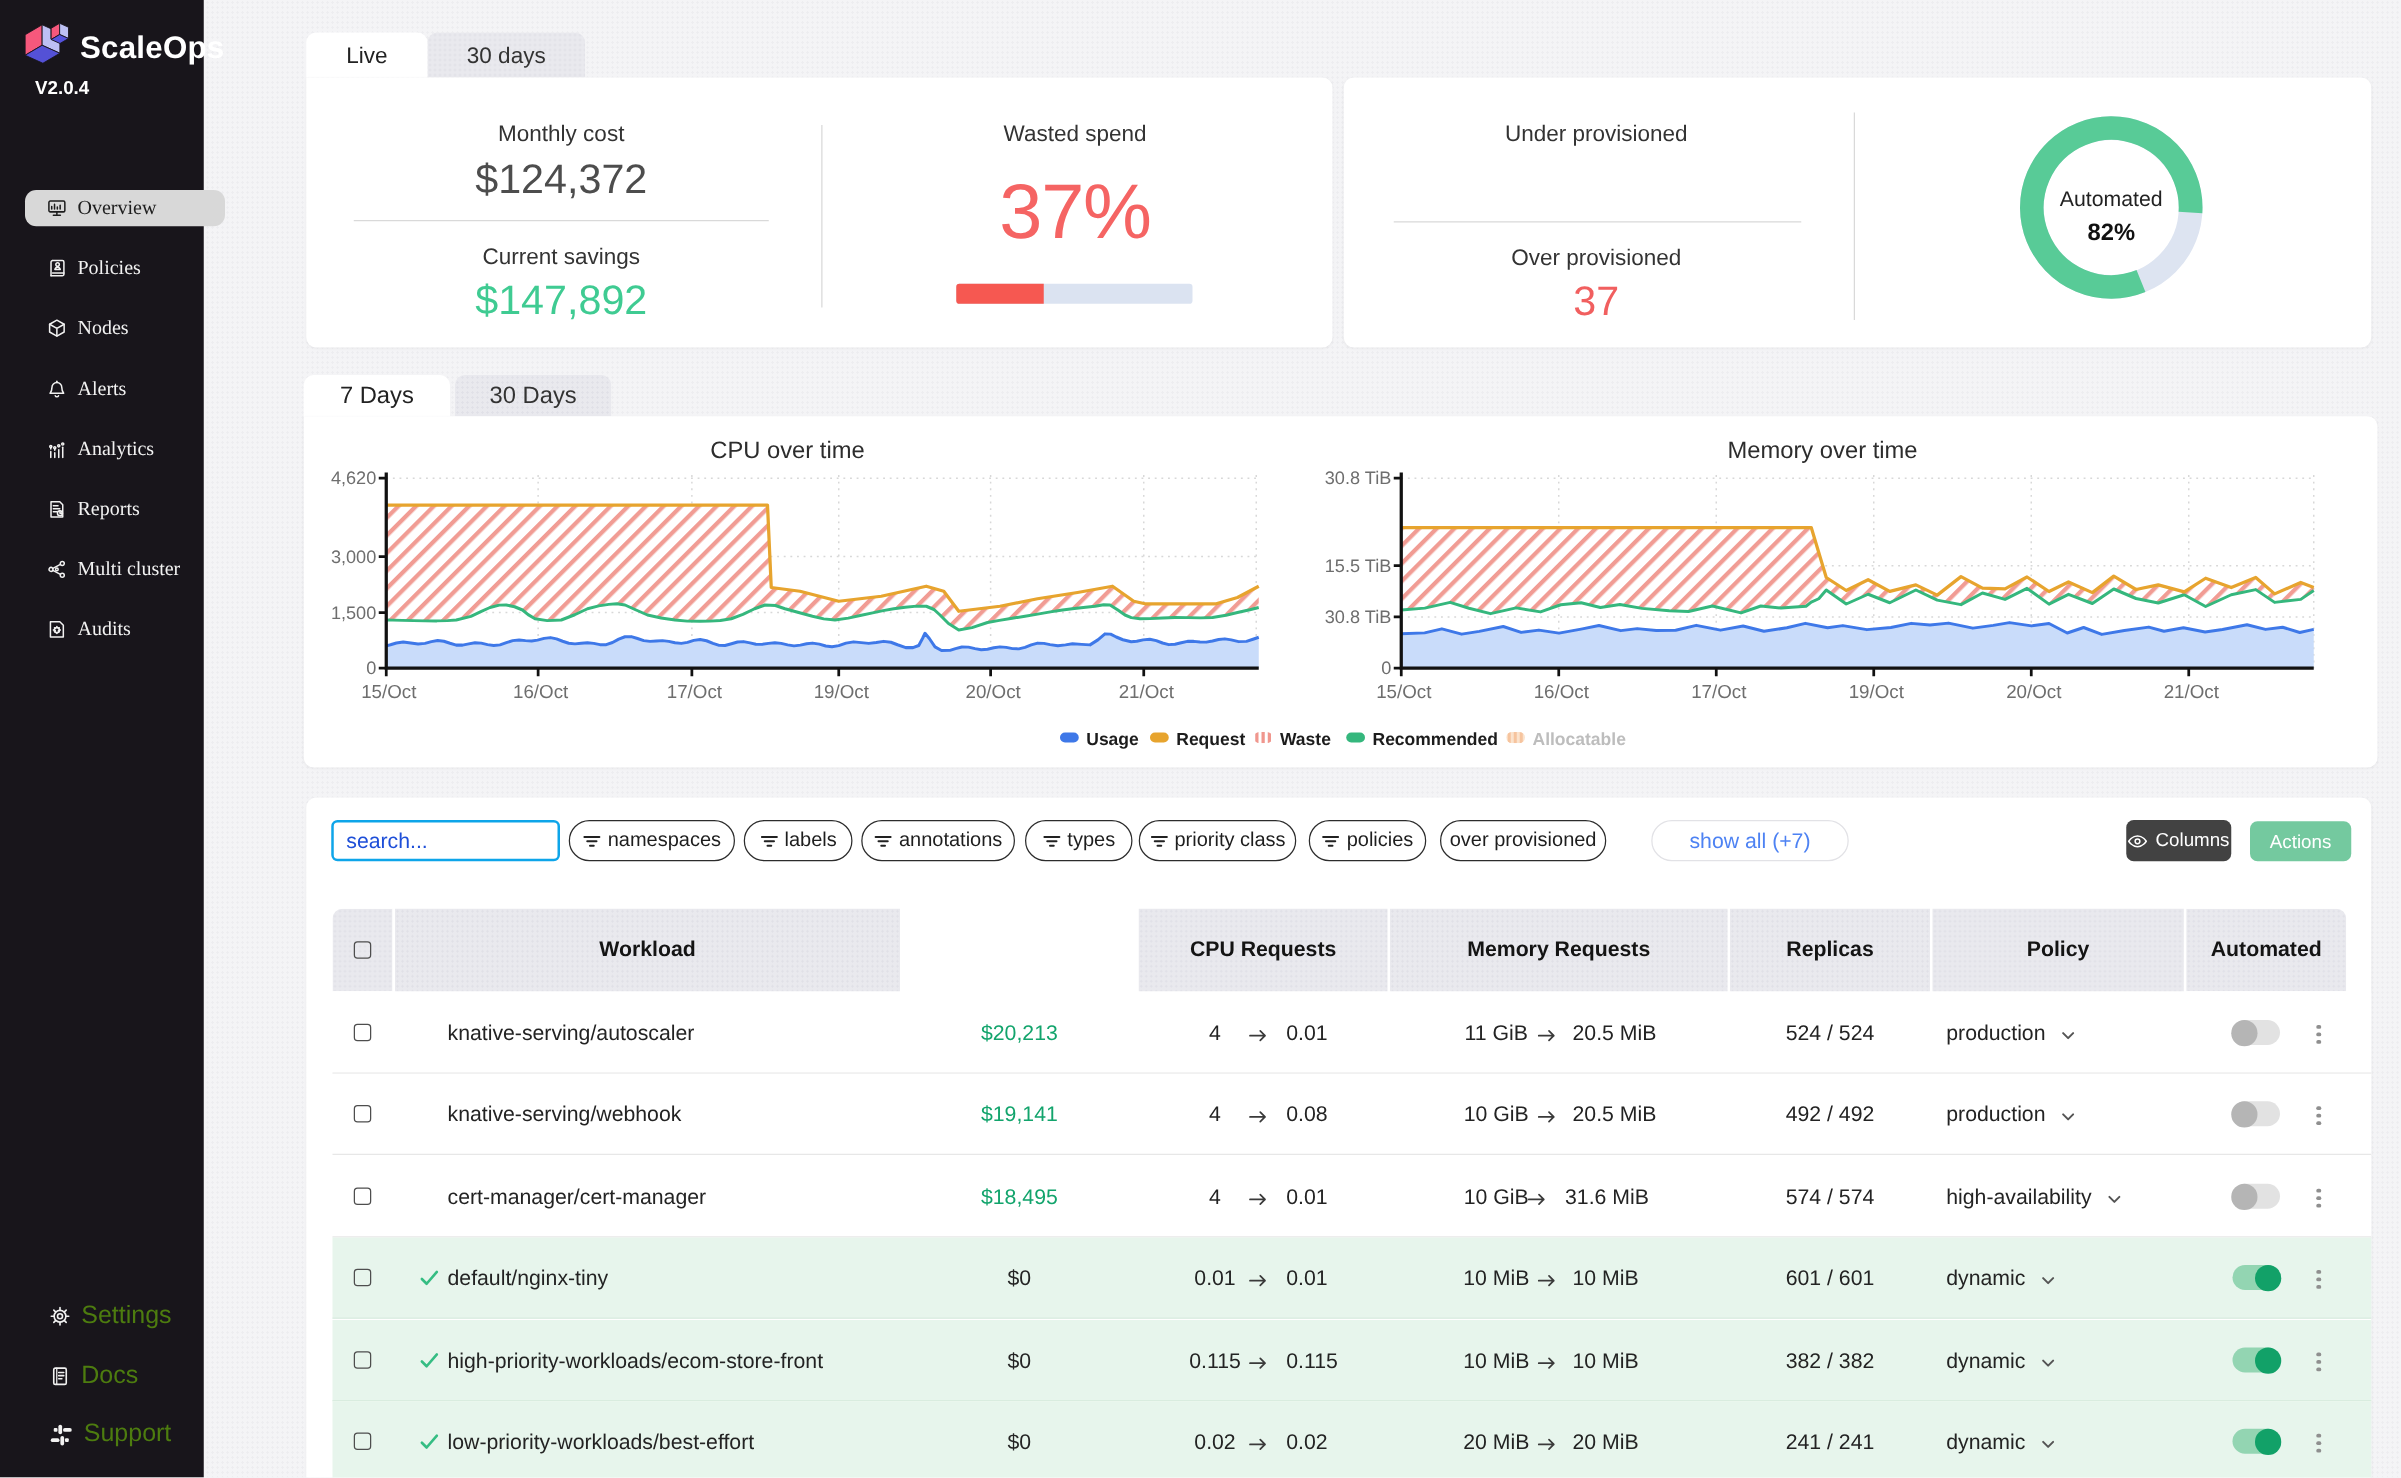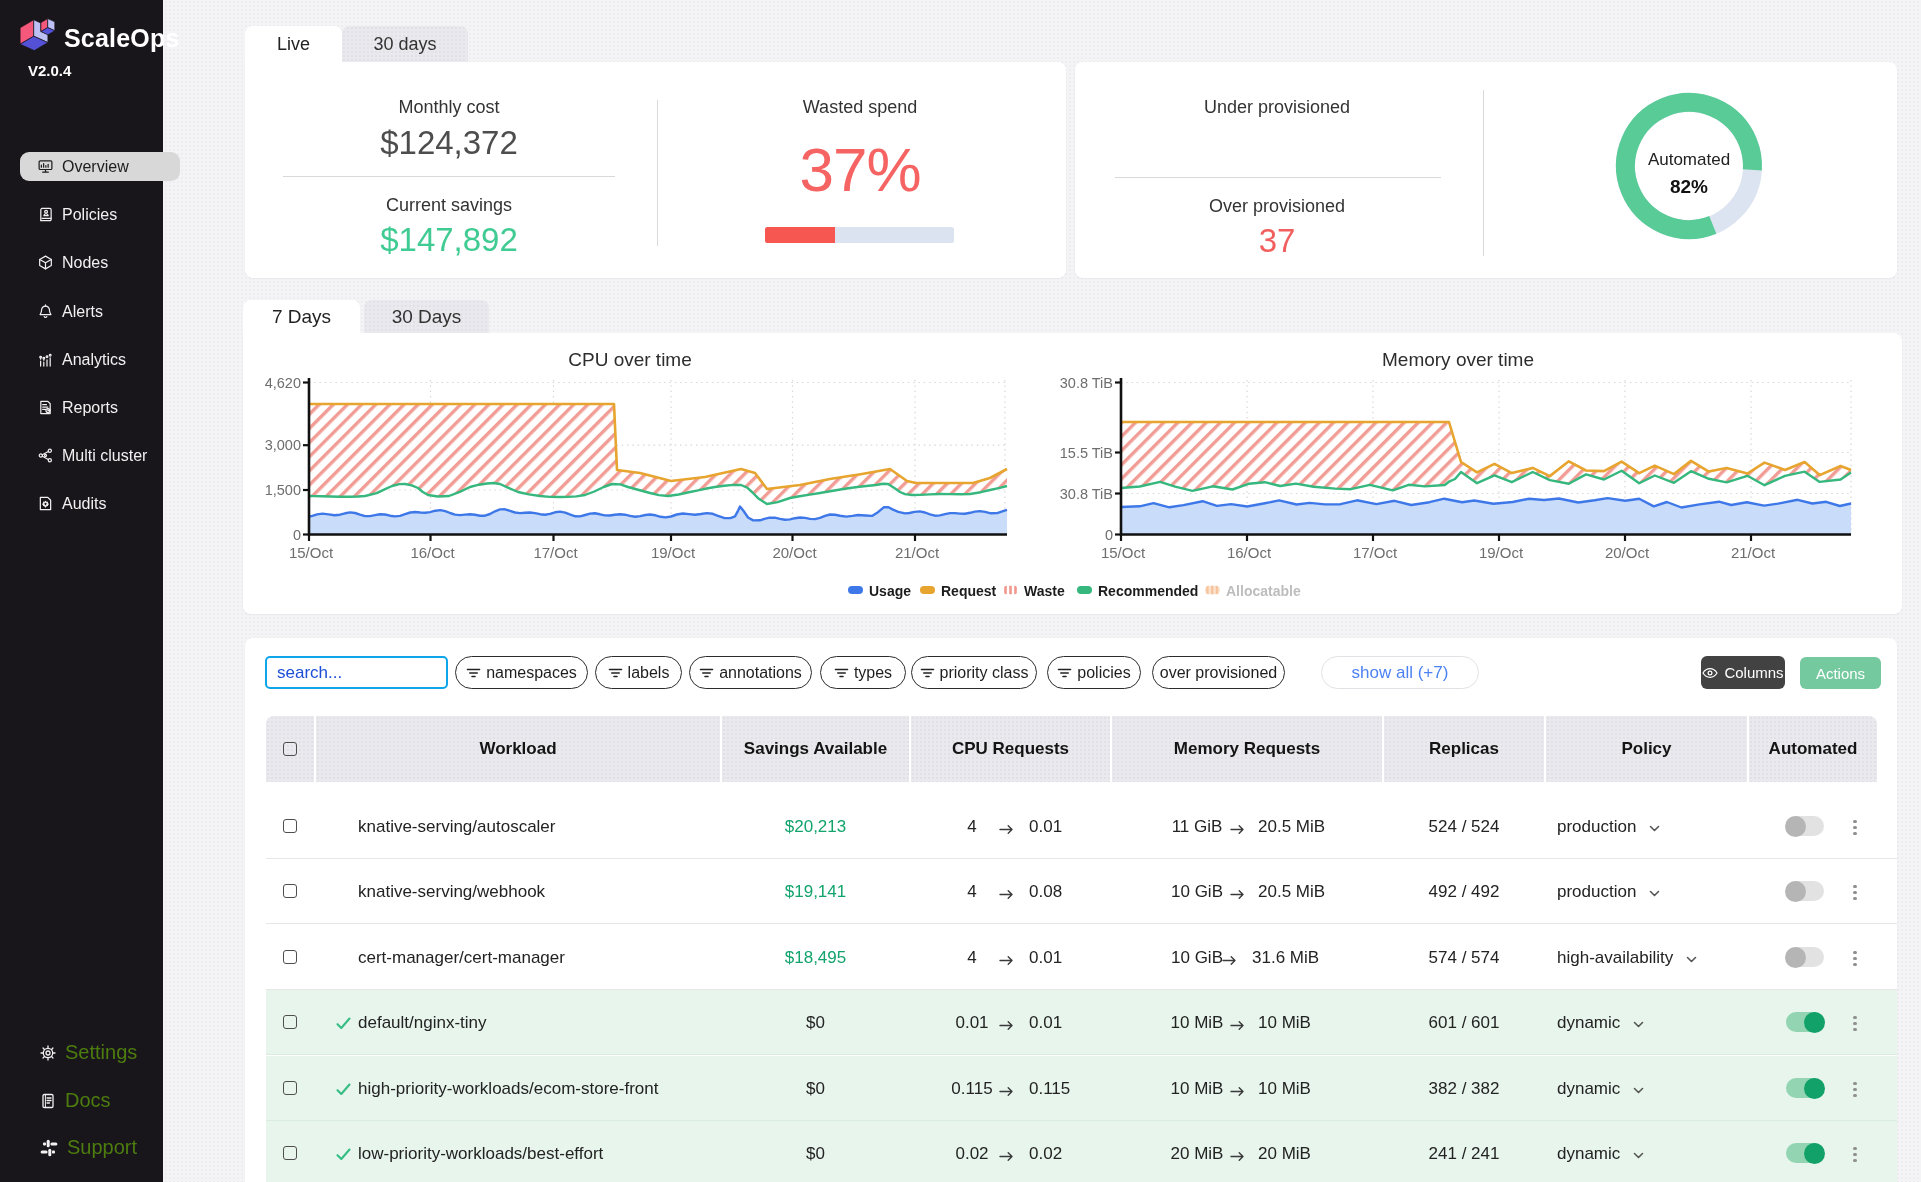"Overview" .nitem { font-family: none -> Liberation Serif, serif }
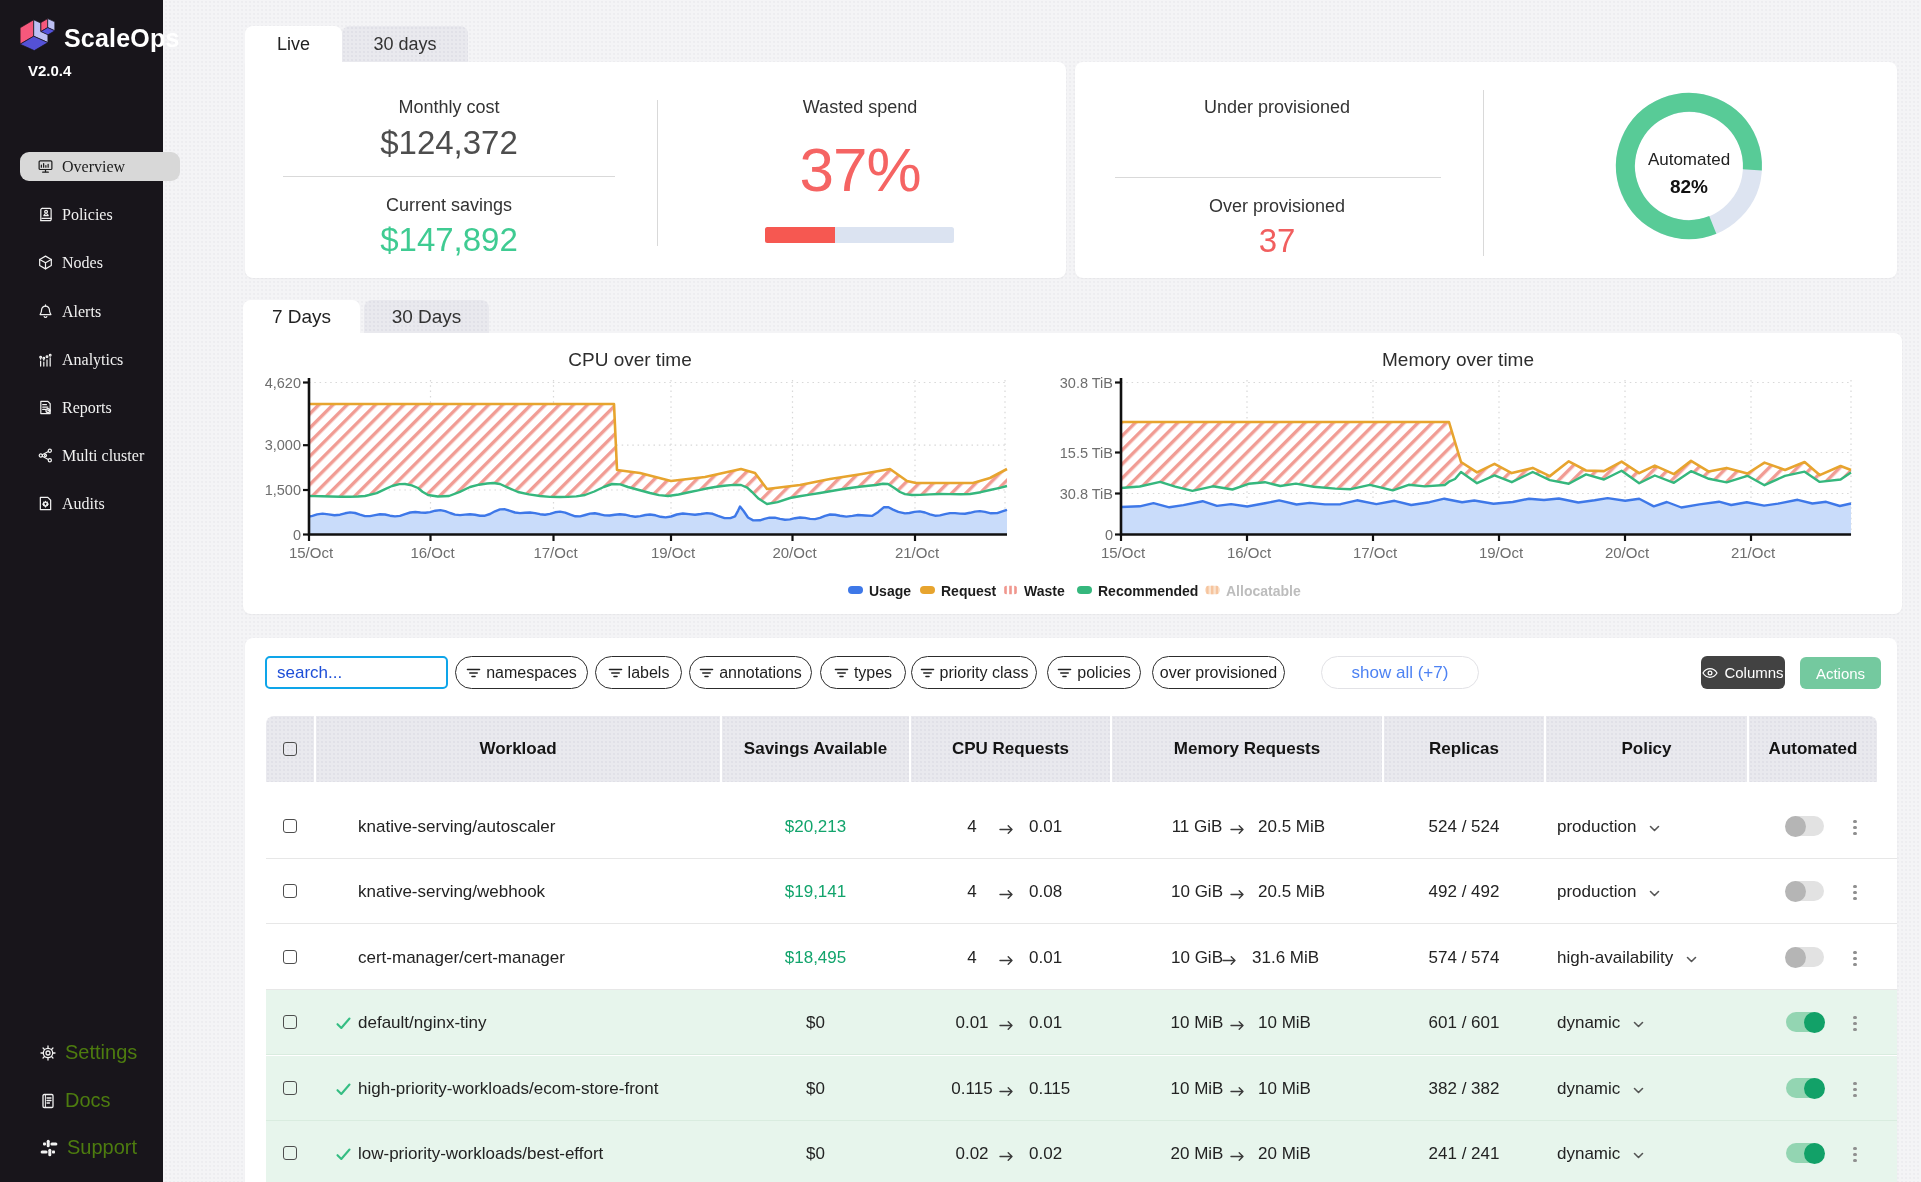"Workload" div { top: 78px -> 89px }
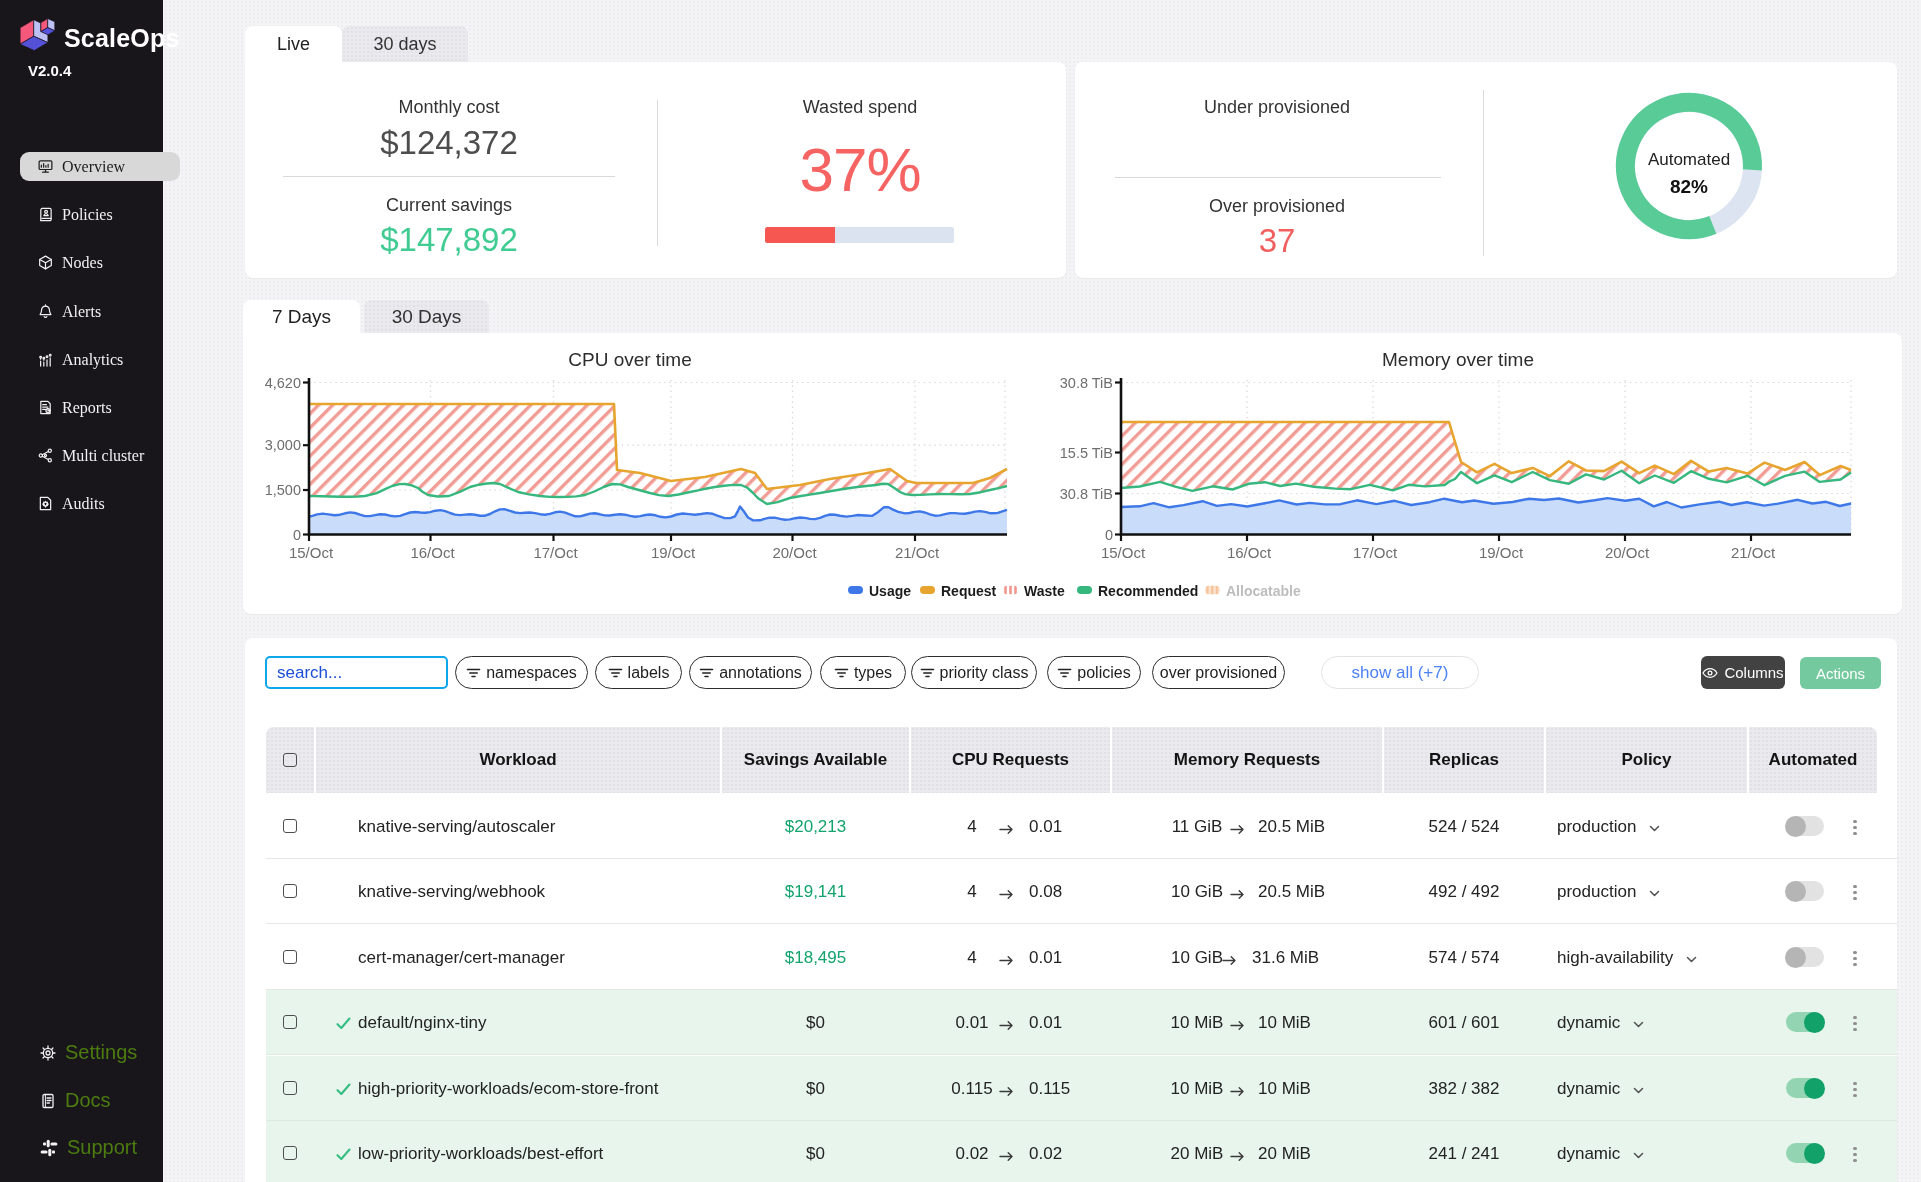"Savings Available" div.hcell { html: <div>Savings Available</div> -> none }
